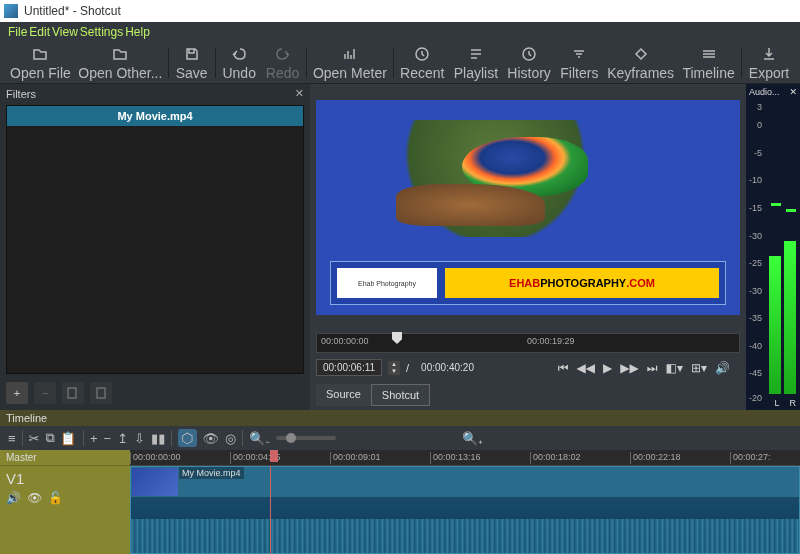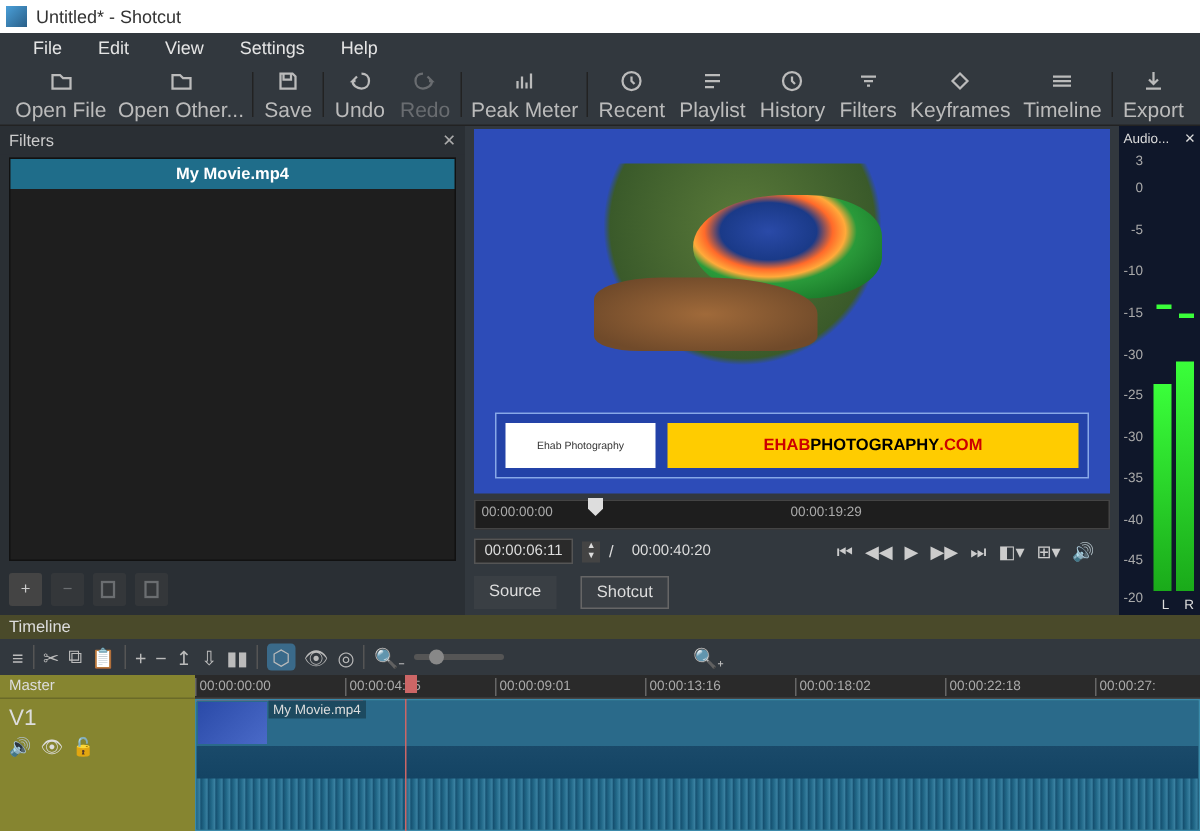"File" .menubar { color: #e5e5e5 -> #bef264; gap: 24px -> 2px; padding: 0 22px -> 0 8px }
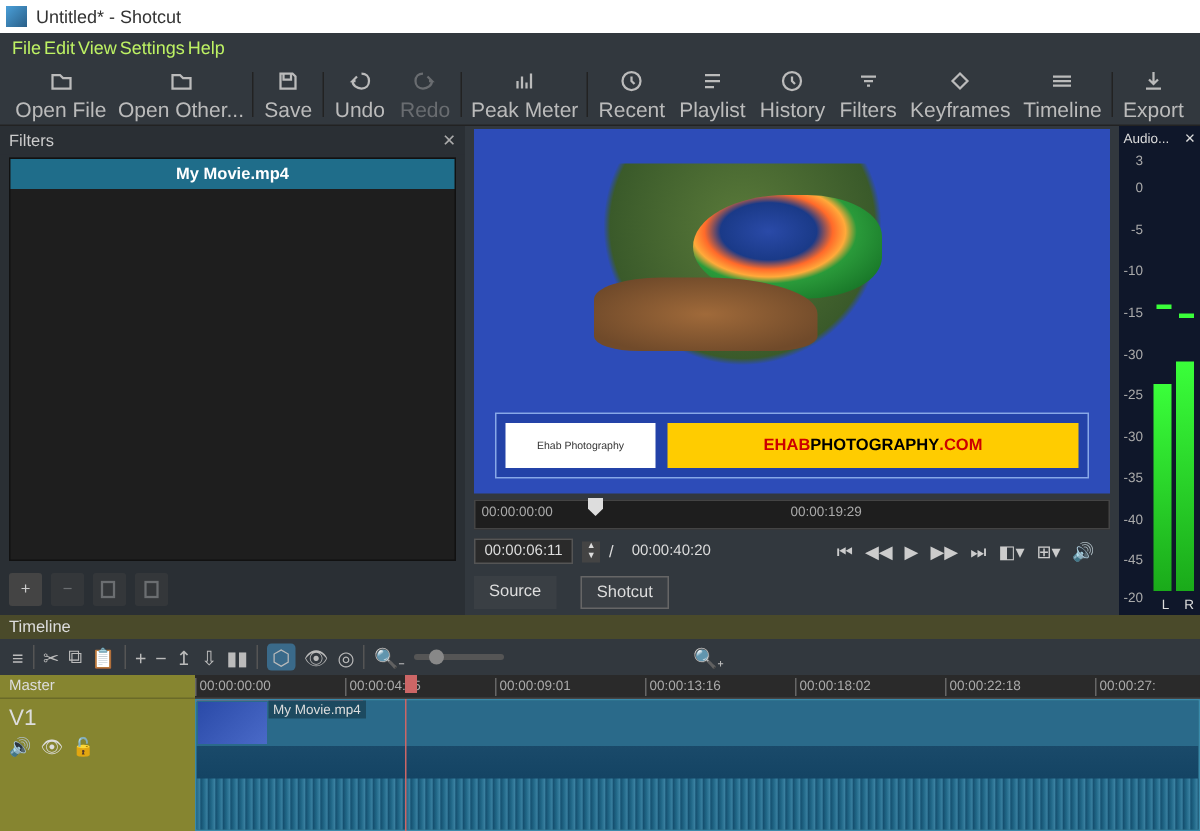"Peak Meter" span.lbl { text: Peak -> Open }
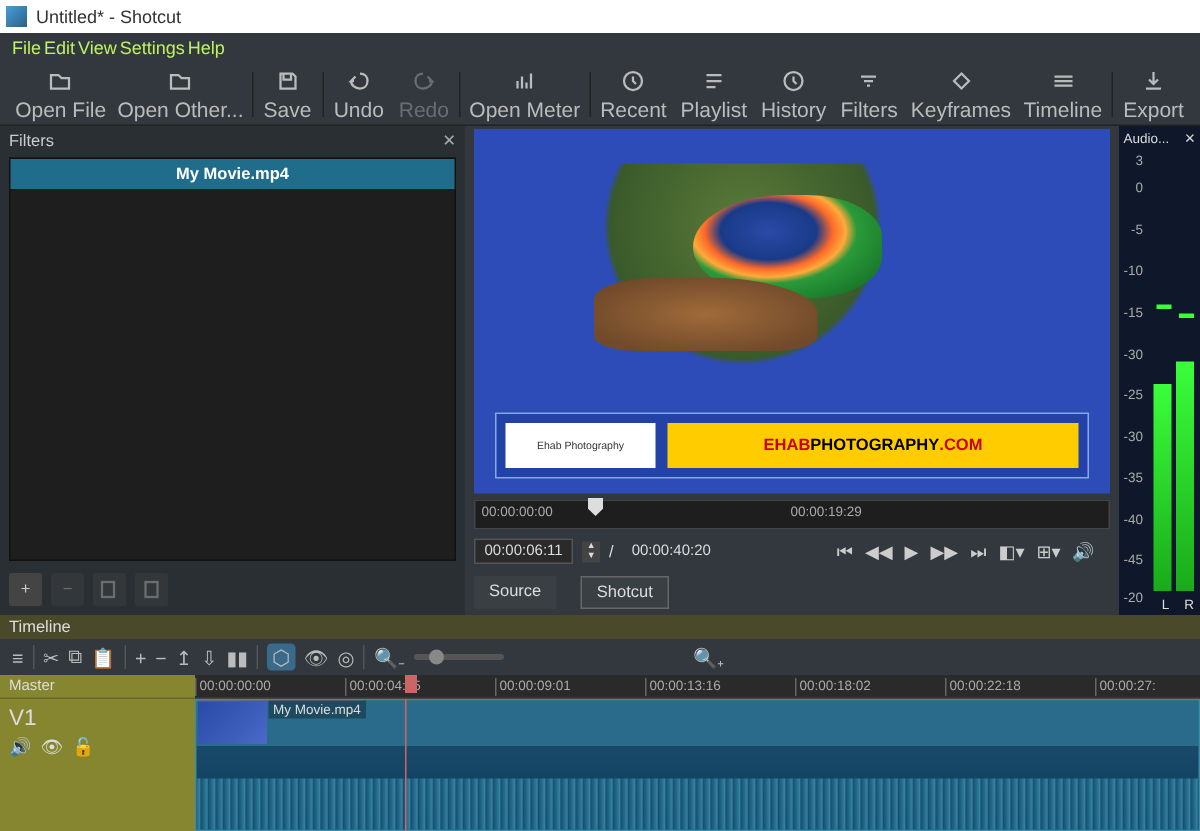"EHAB" .preview-screen { margin: 2px 6px -> 16px 6px }
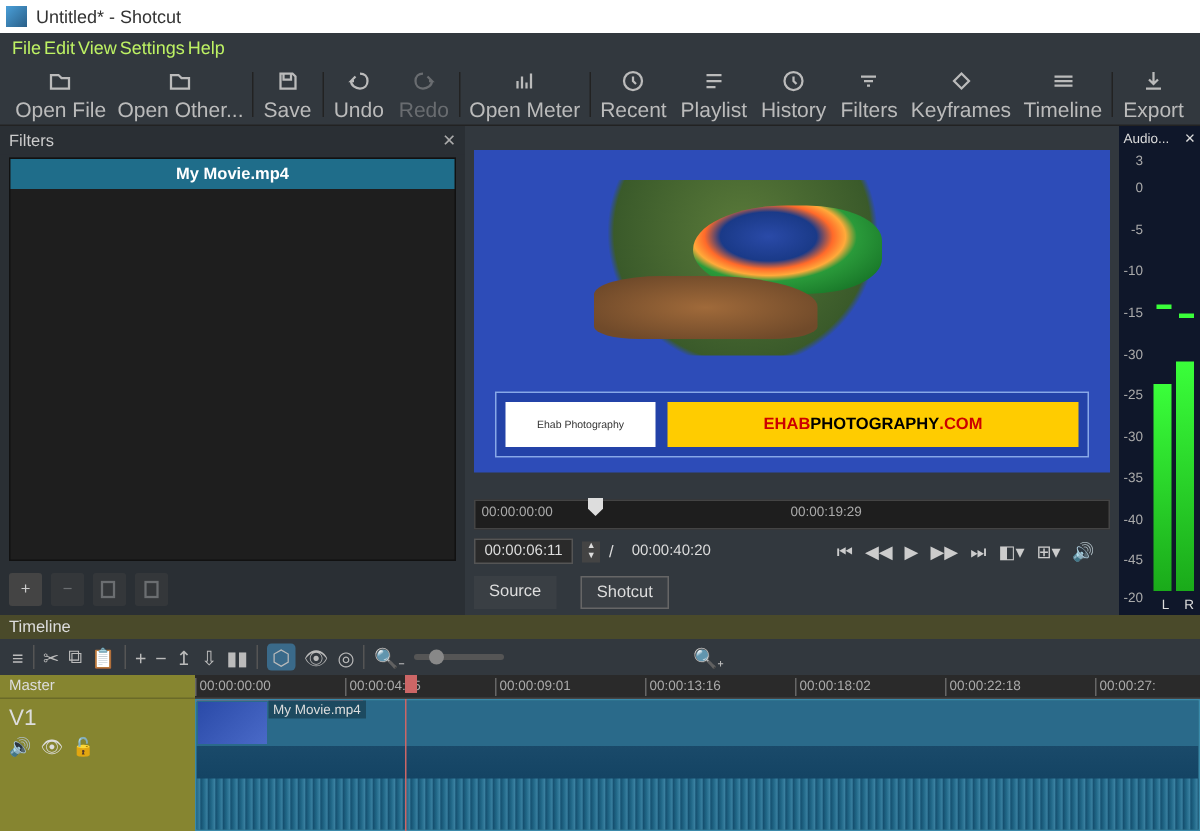"Source" .src-proj { gap: 16px -> 0 }
